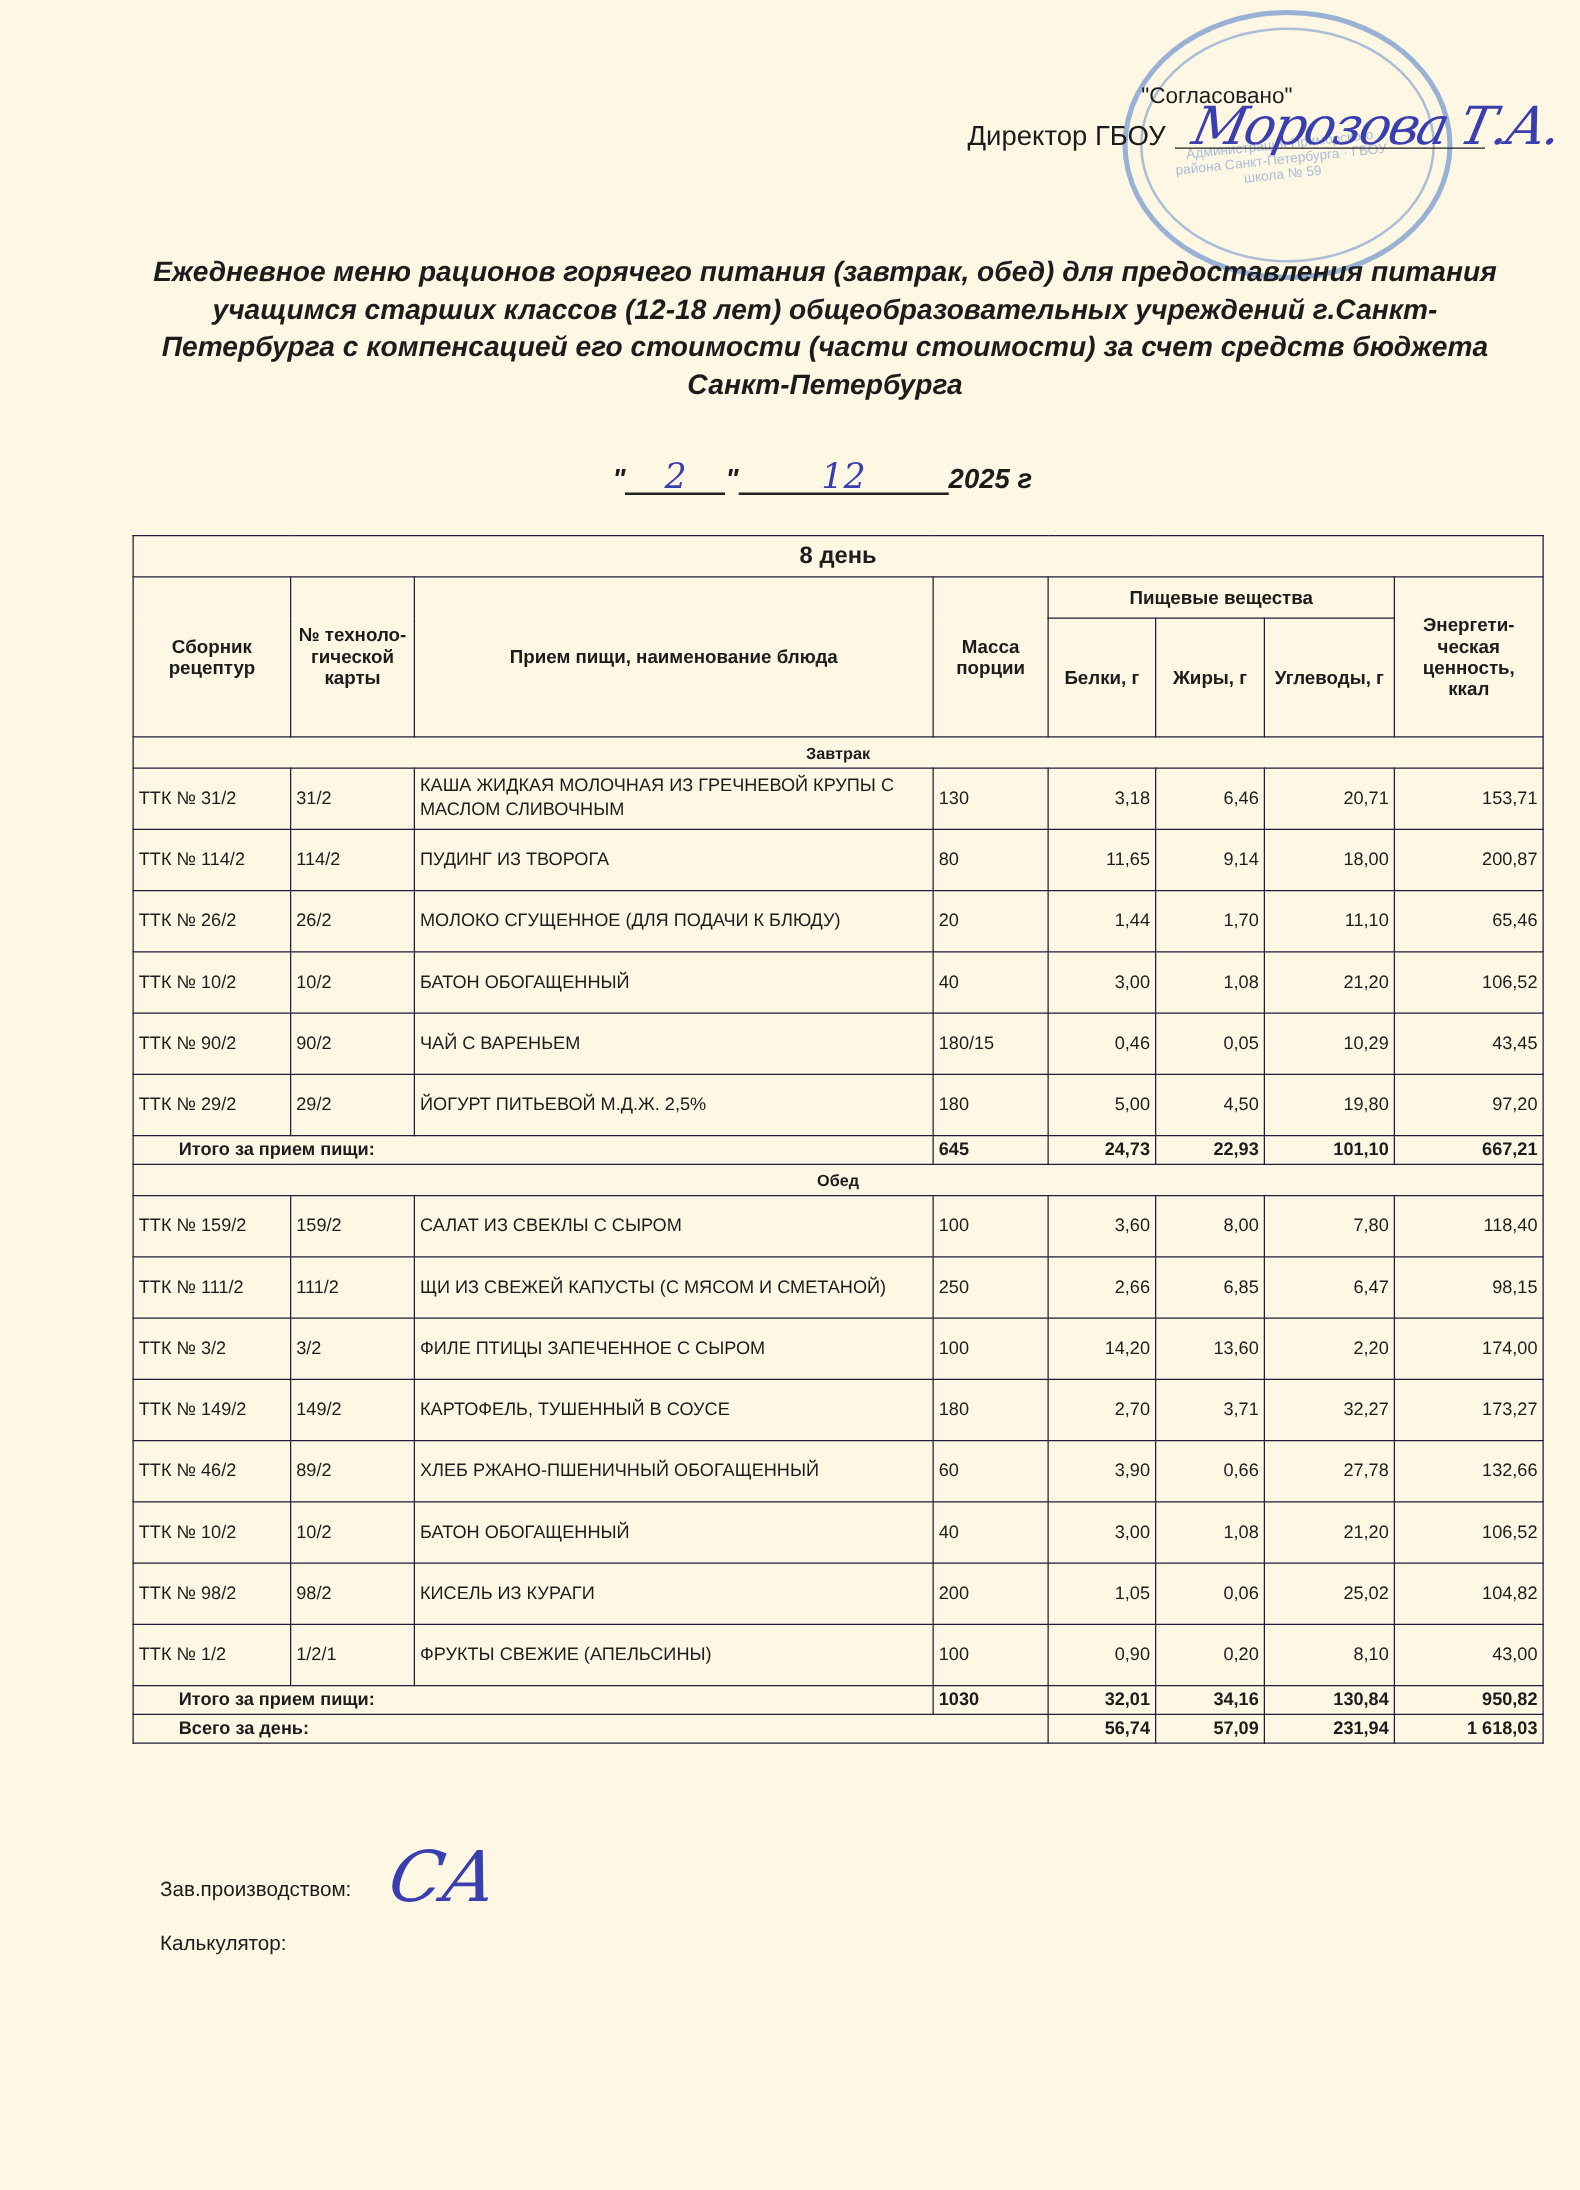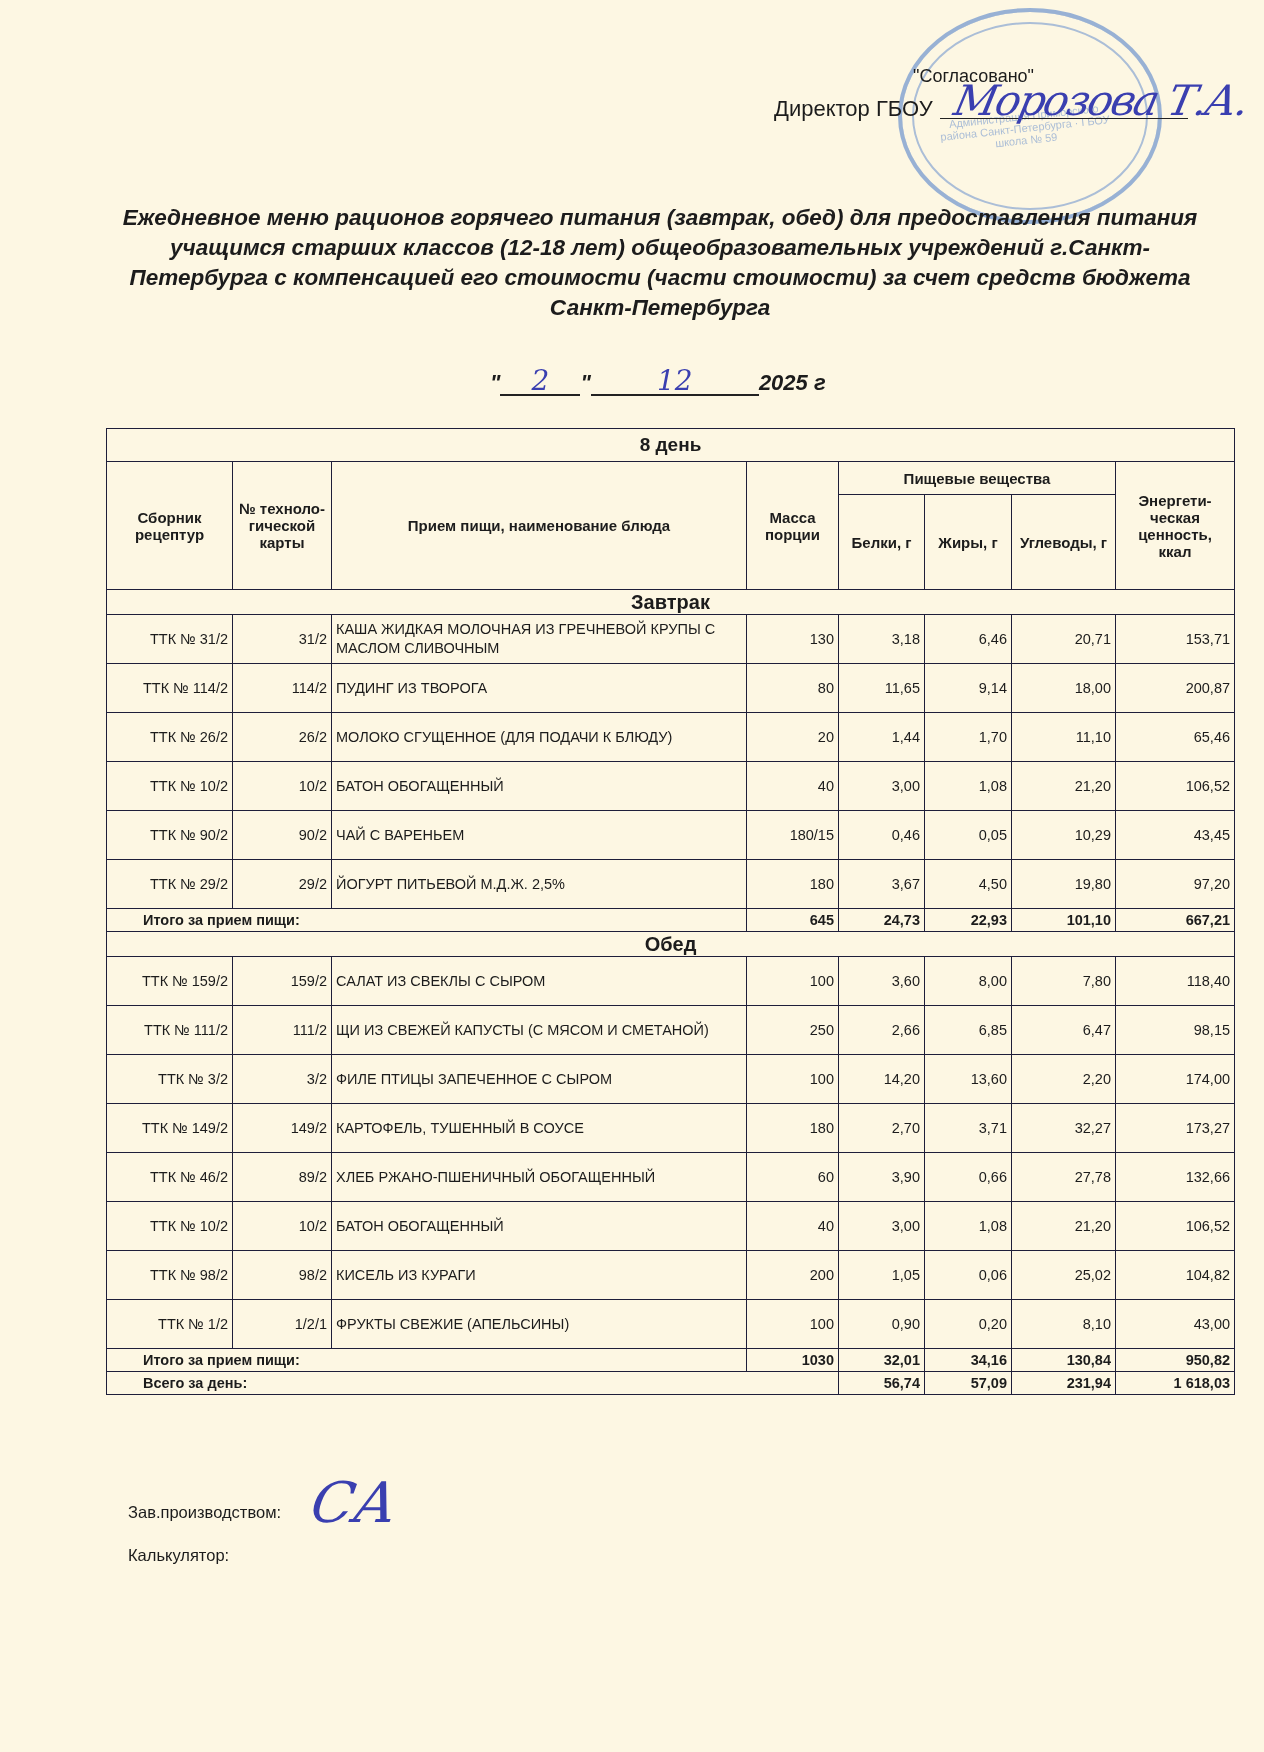"Завтрак" .section { font-size: 20px -> 13px }
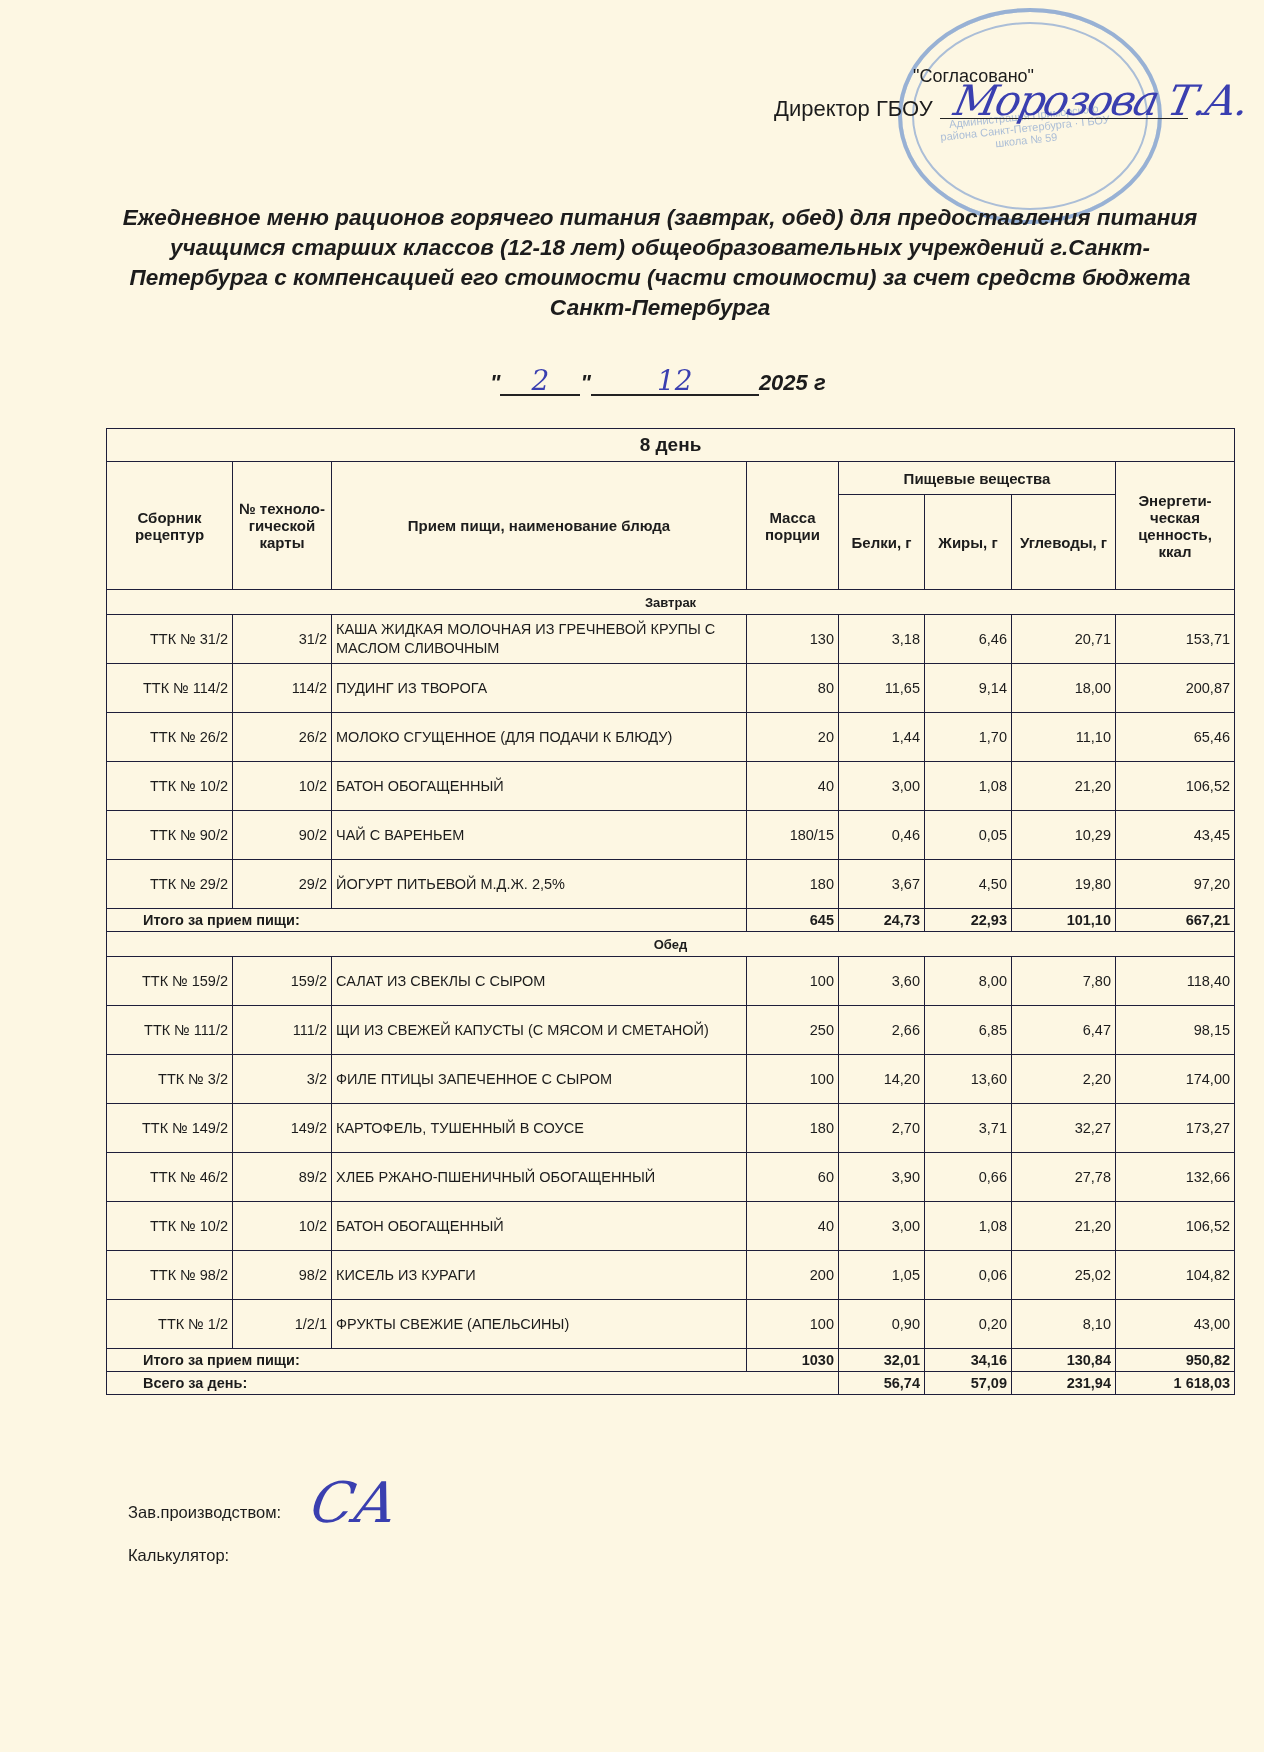"ТТК № 31/2" td.c { text-align: right -> left }
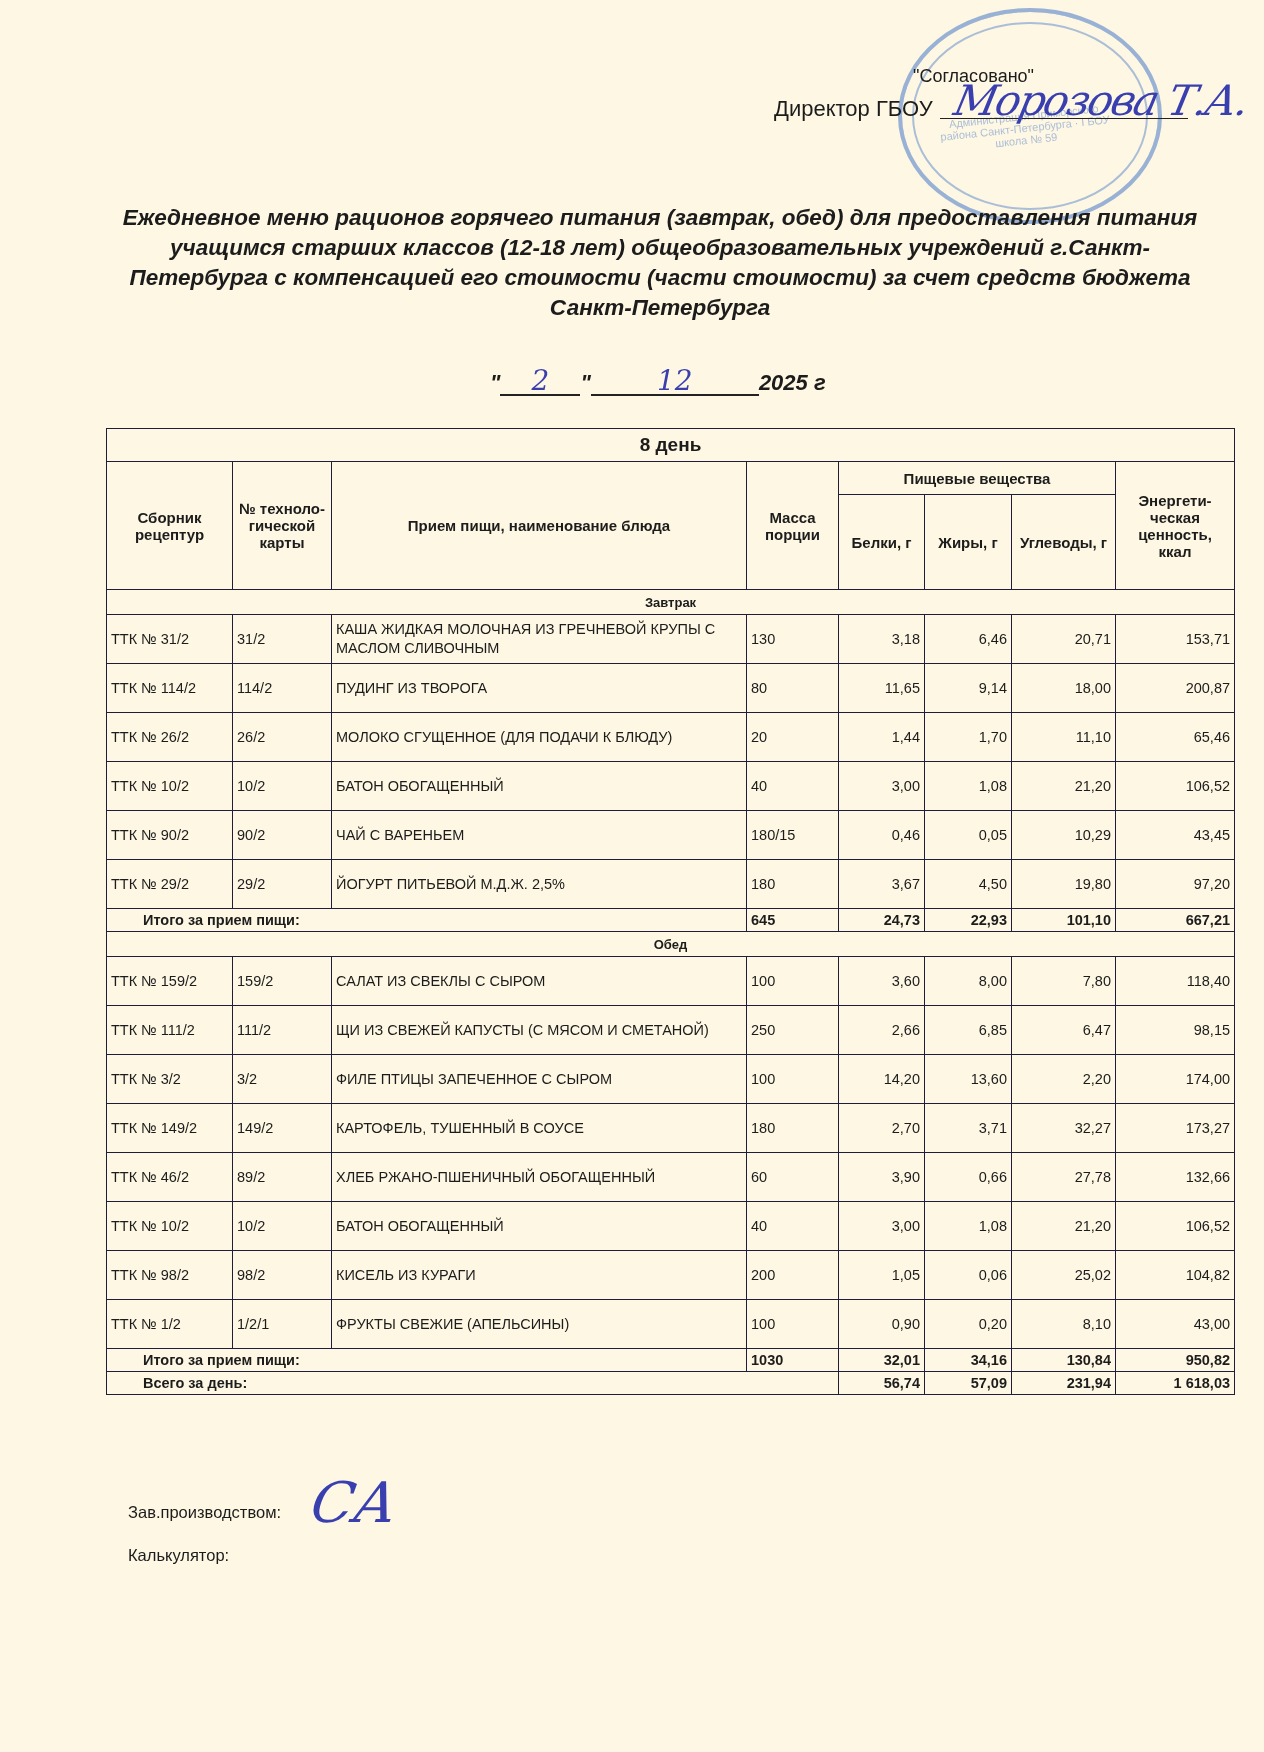"3,67" td.r { text: 3,67 -> 5,00 }
